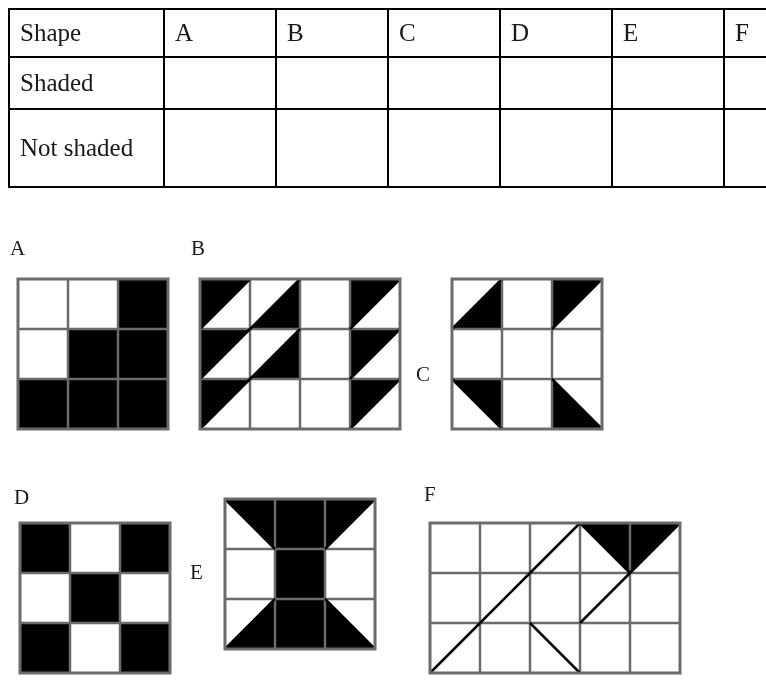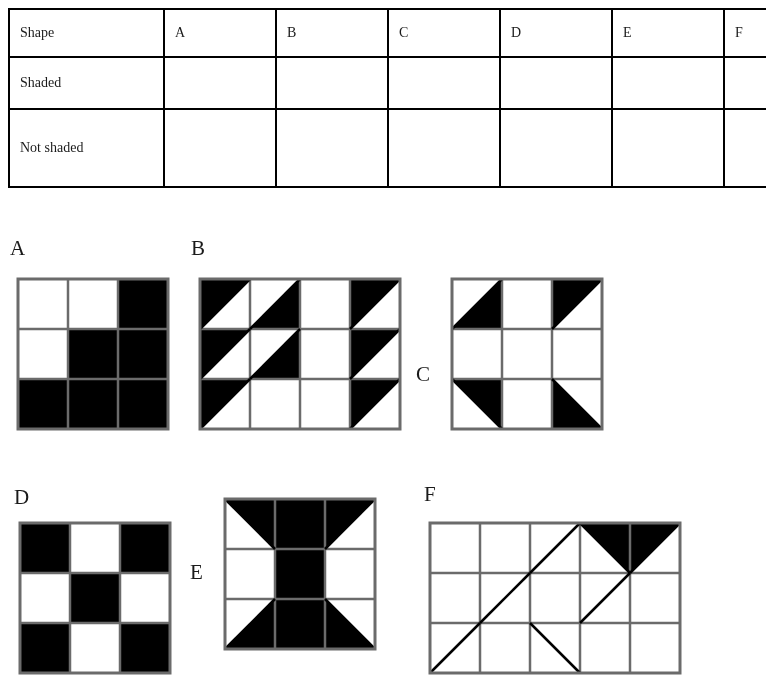"Shape" #tally-table td { font-size: 14px -> 25px }
